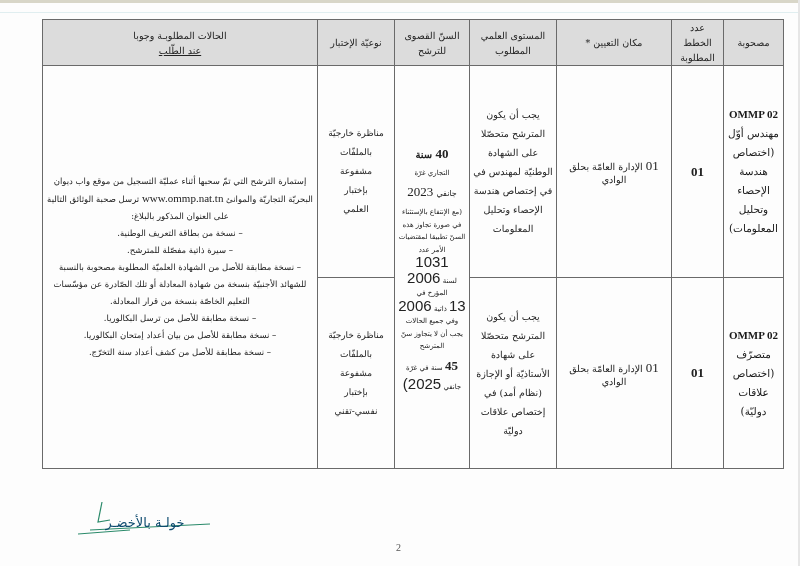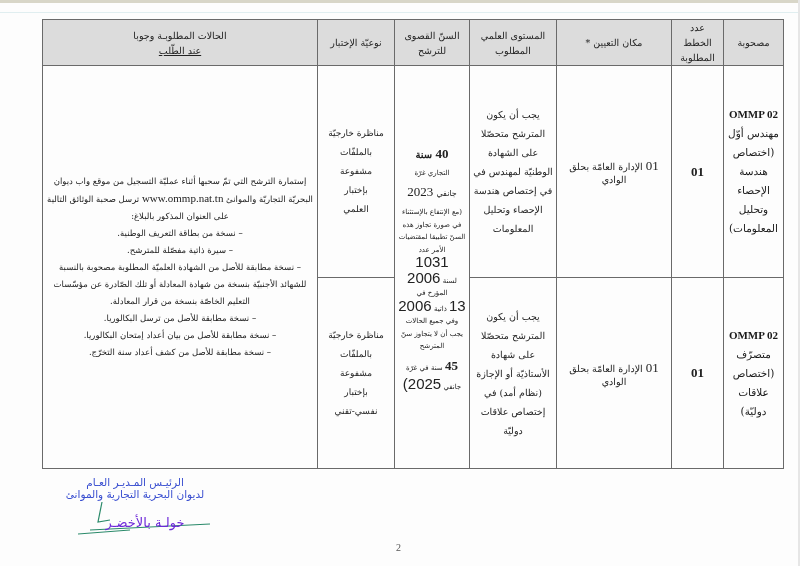"الرئيـس المـديـر العـام" div.stamp { html: <div> <div>الرئيـس المـديـر العـام</div> <div>لديوان البحرية التجارية والموانئ</div> </div> -> none }
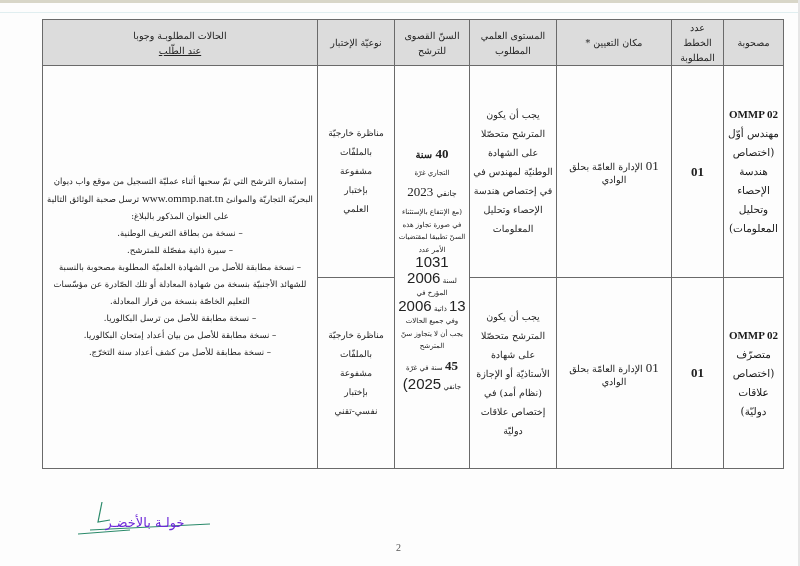"خولـة بالأخضـر" .sign-name { color: #6d28d9 -> #0c4a6e }
